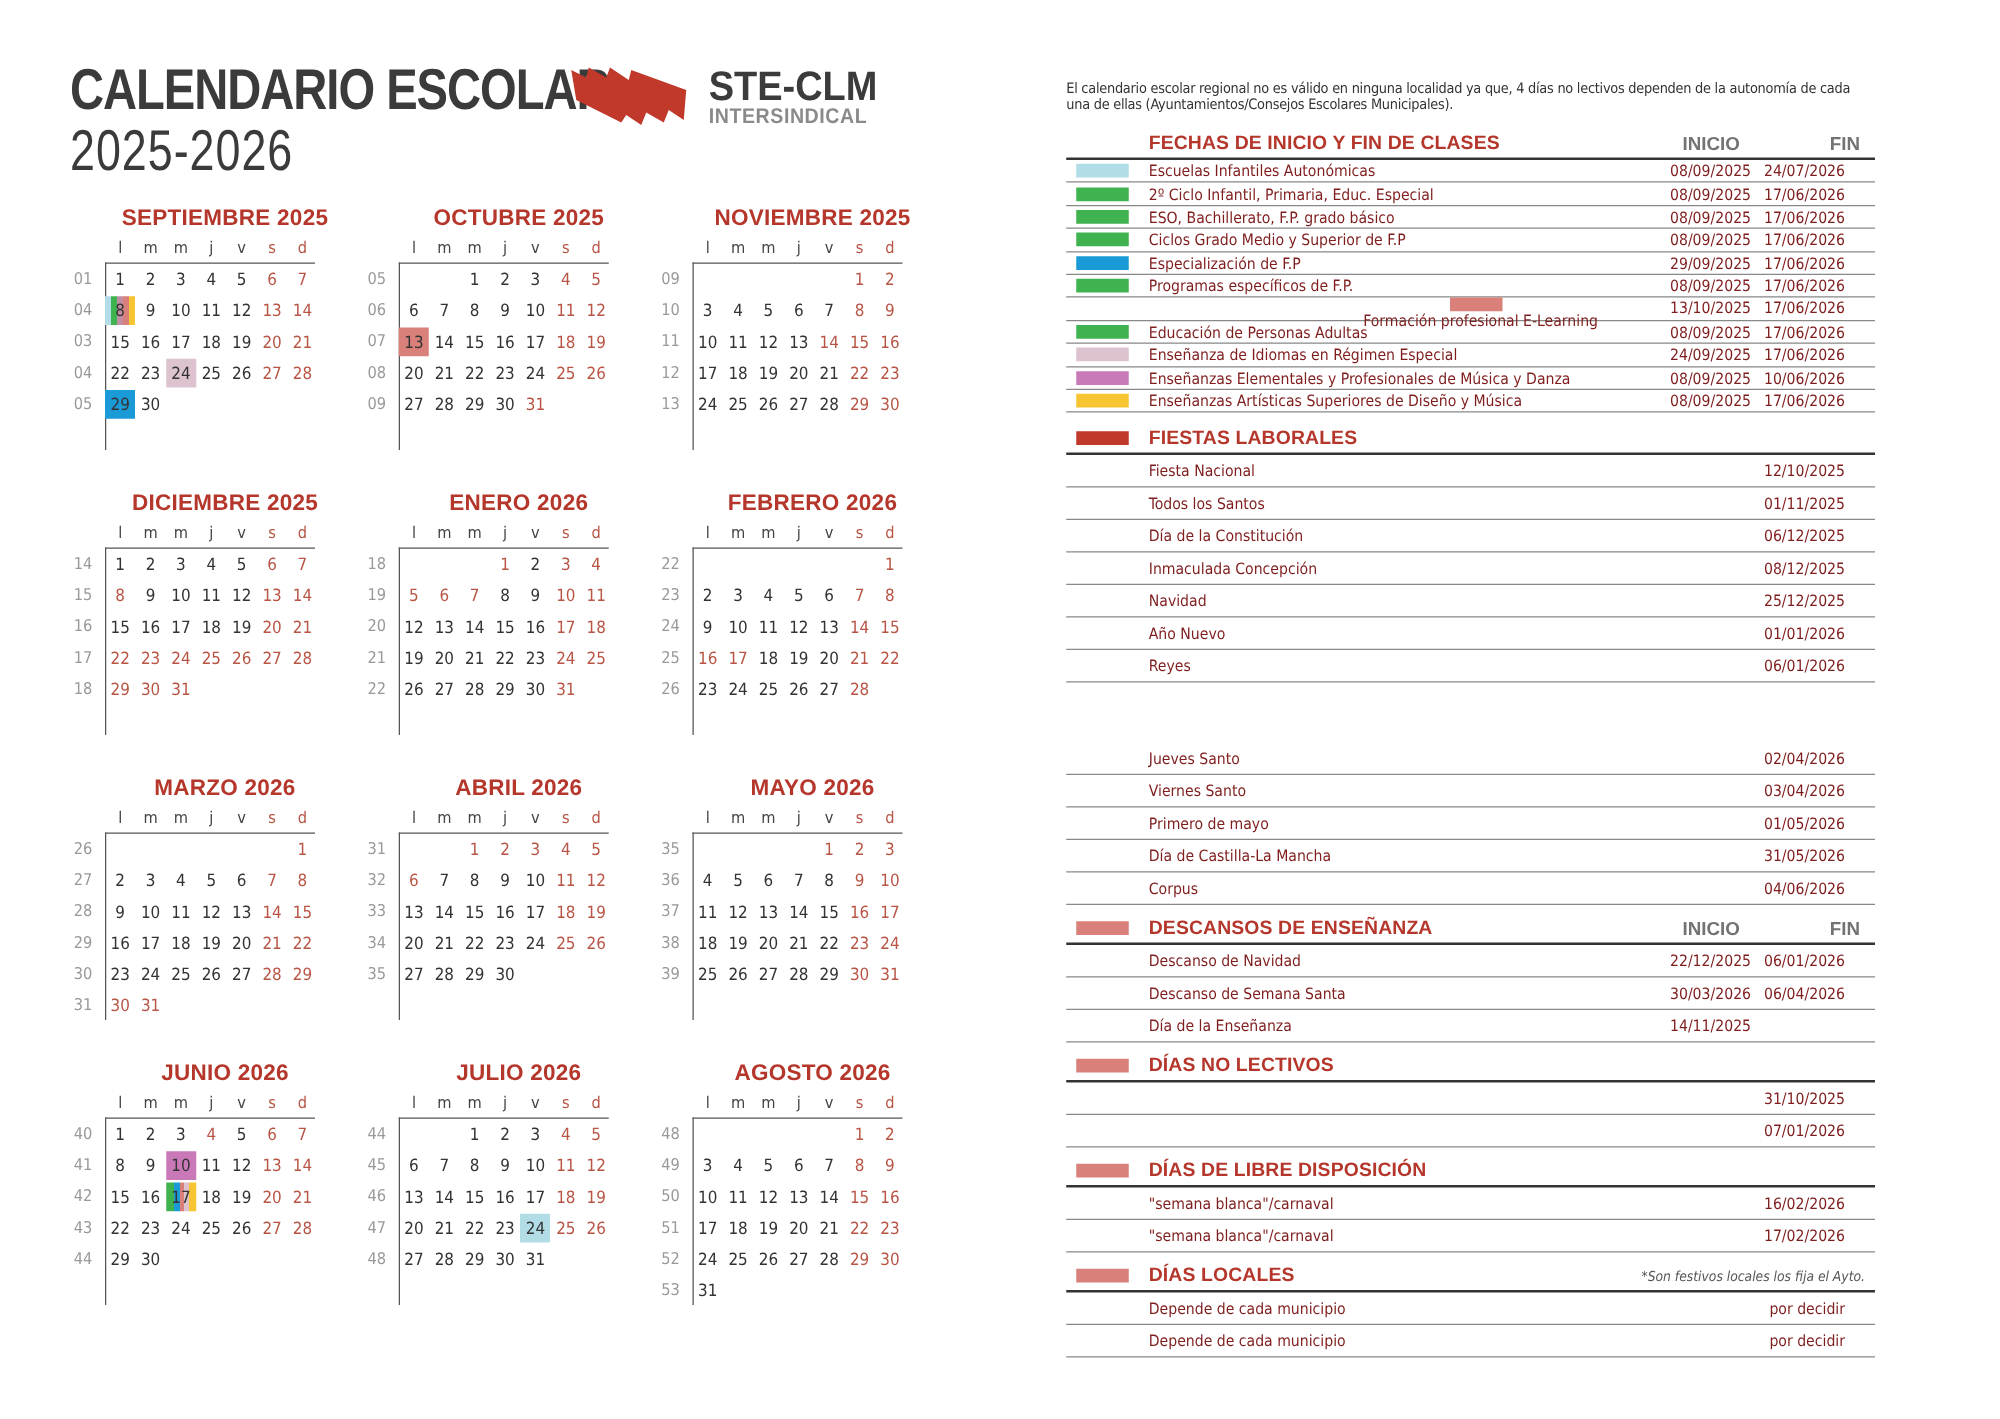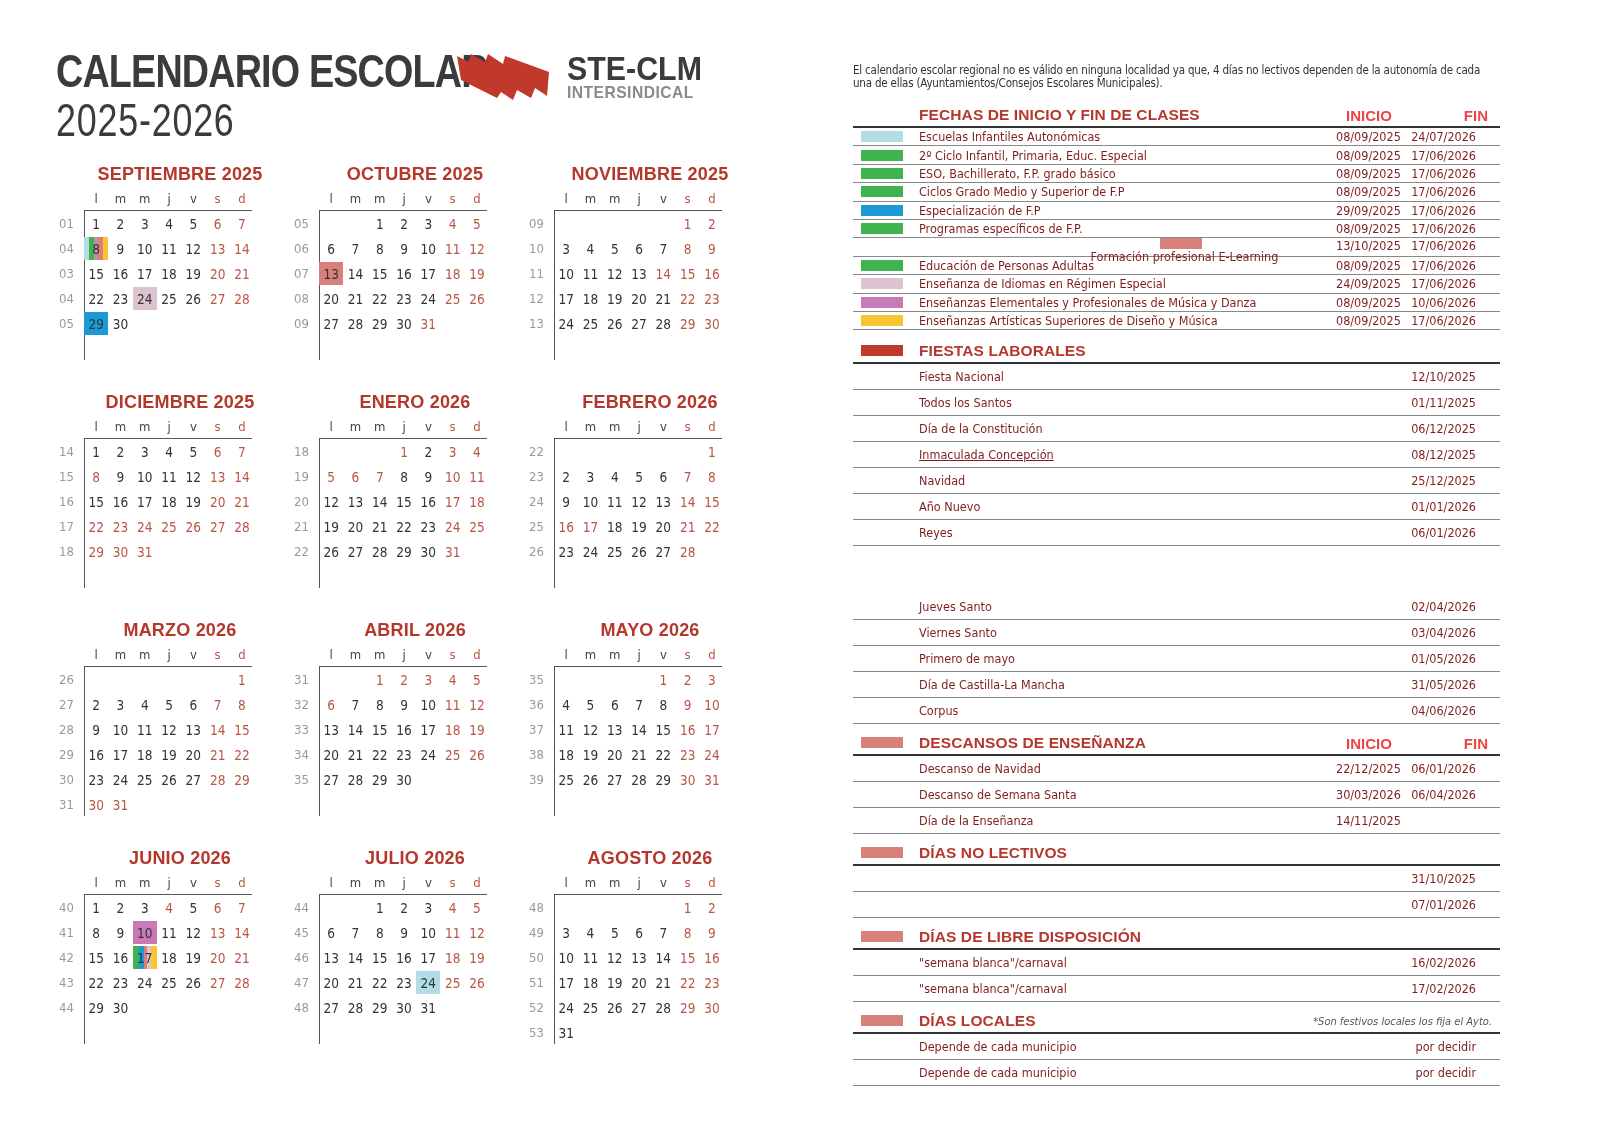"INICIO" .col-h { color: #ef4444 -> #737373 }
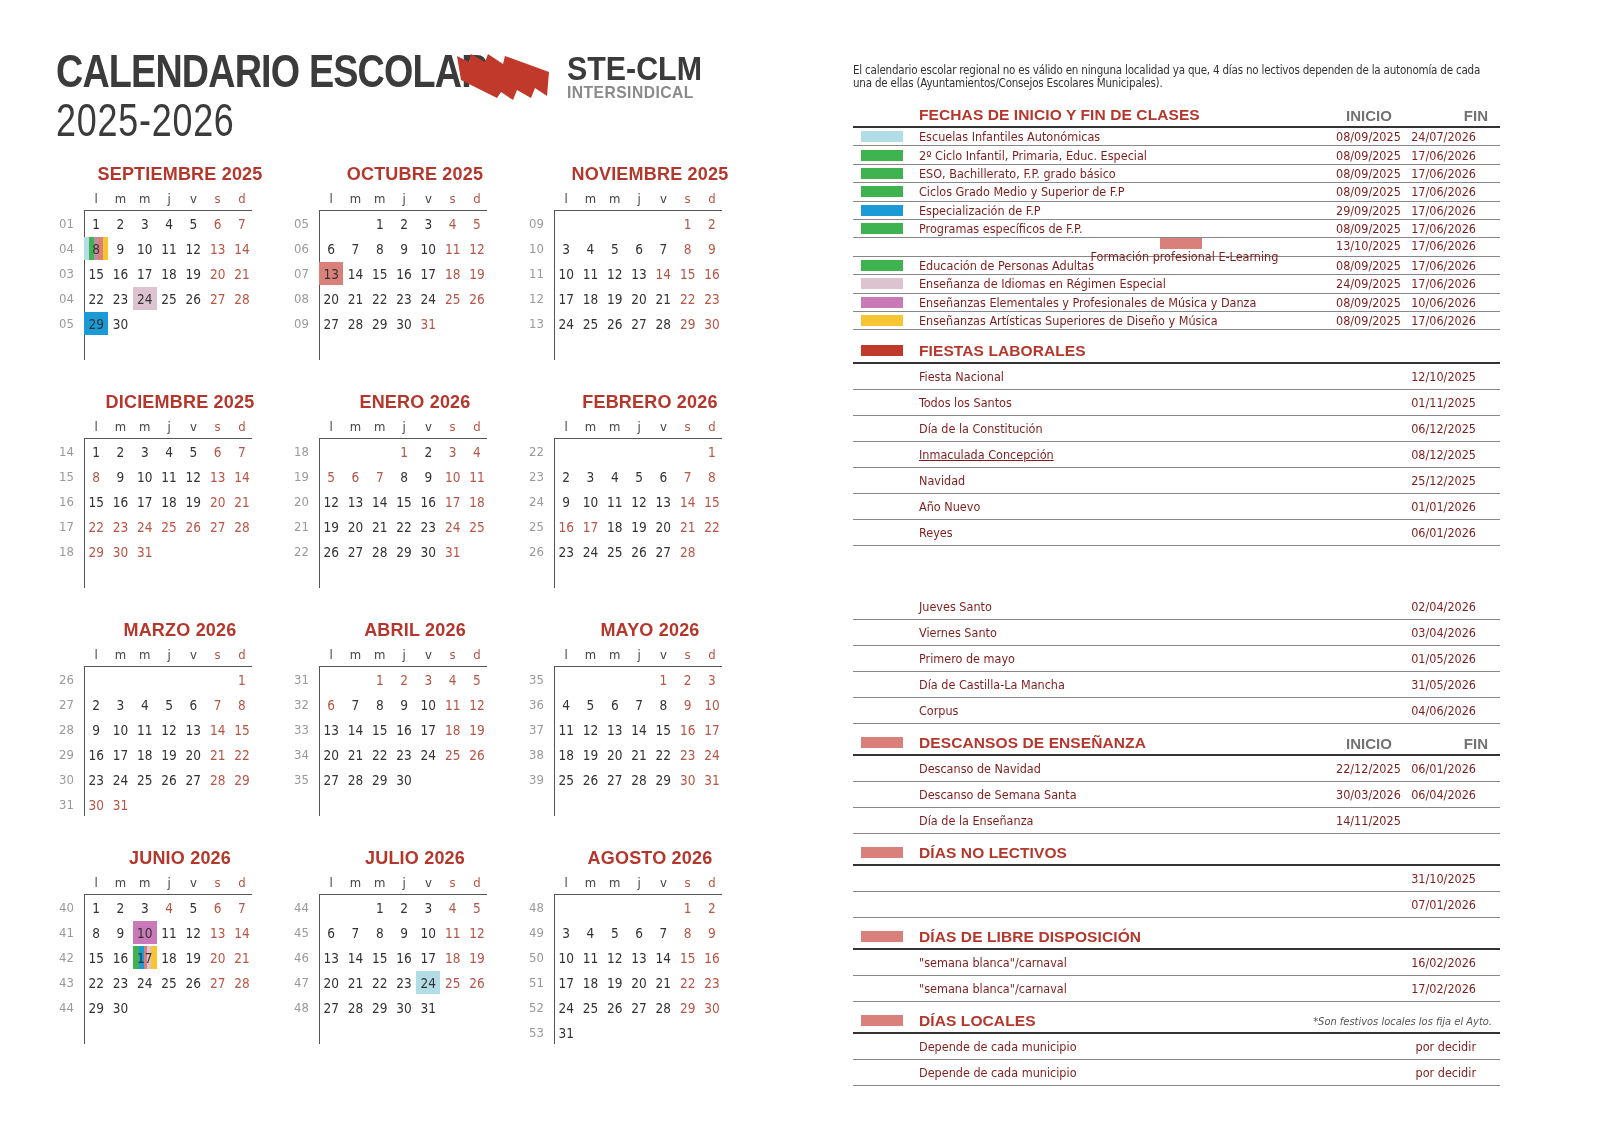"Inmaculada Concepción" div.row { text-decoration: underline -> none }
